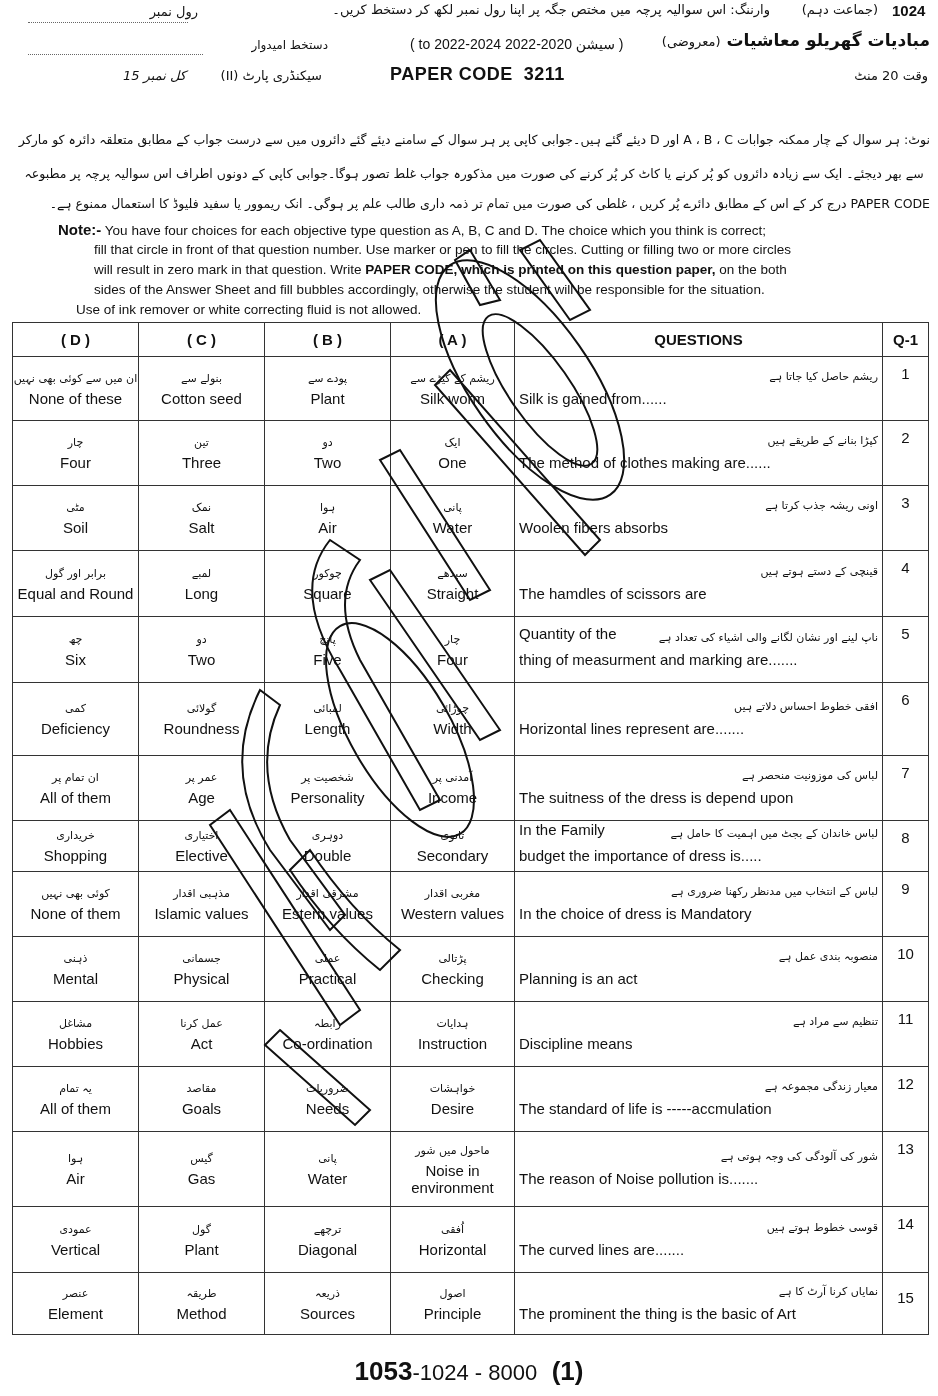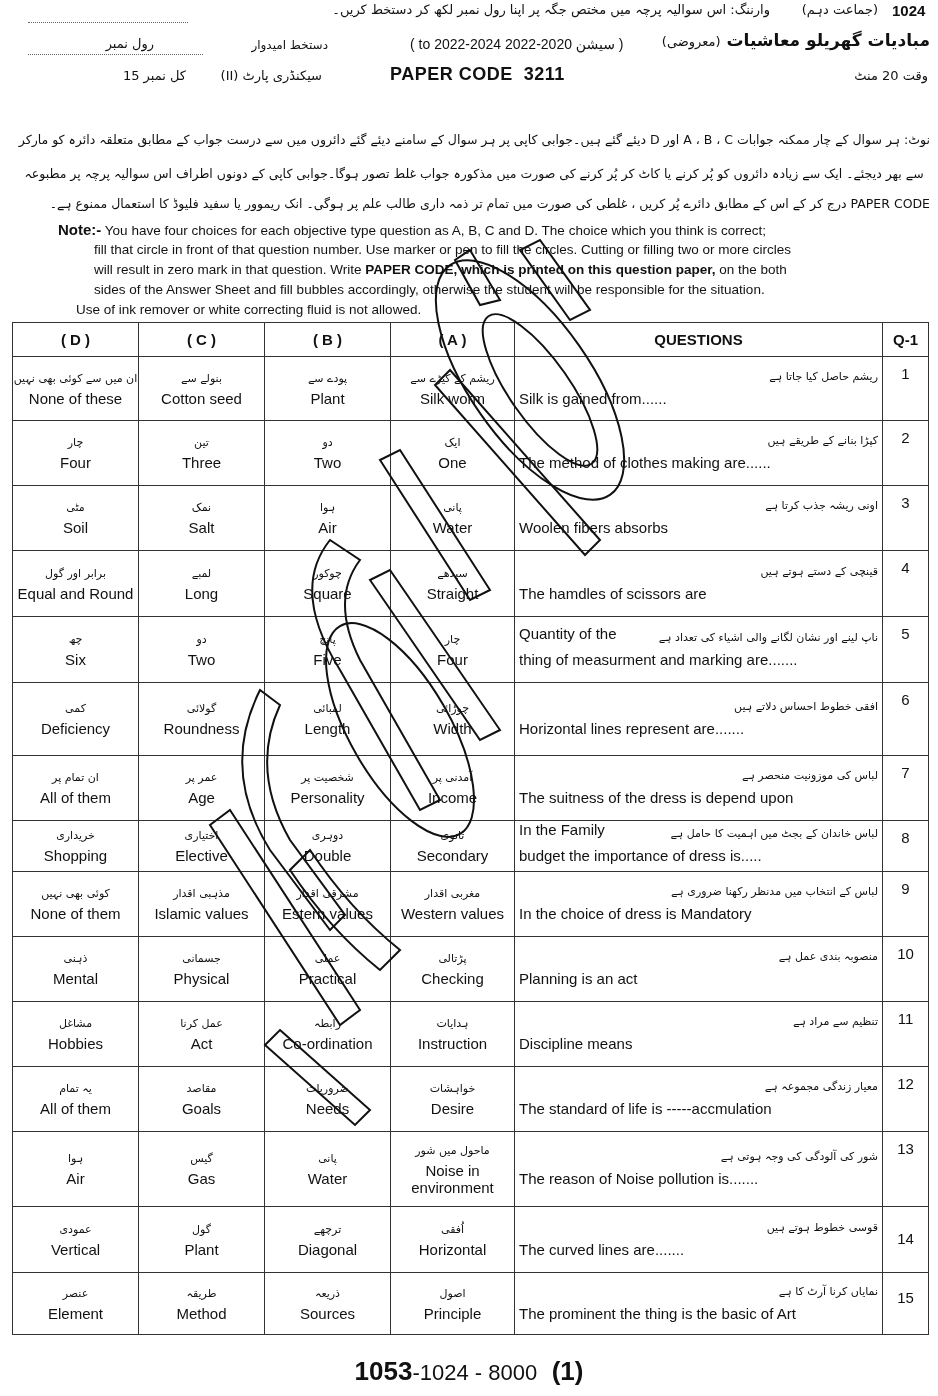"رول نمبر" div.abs { margin-top: 32px -> none; right: 784px -> 740px }
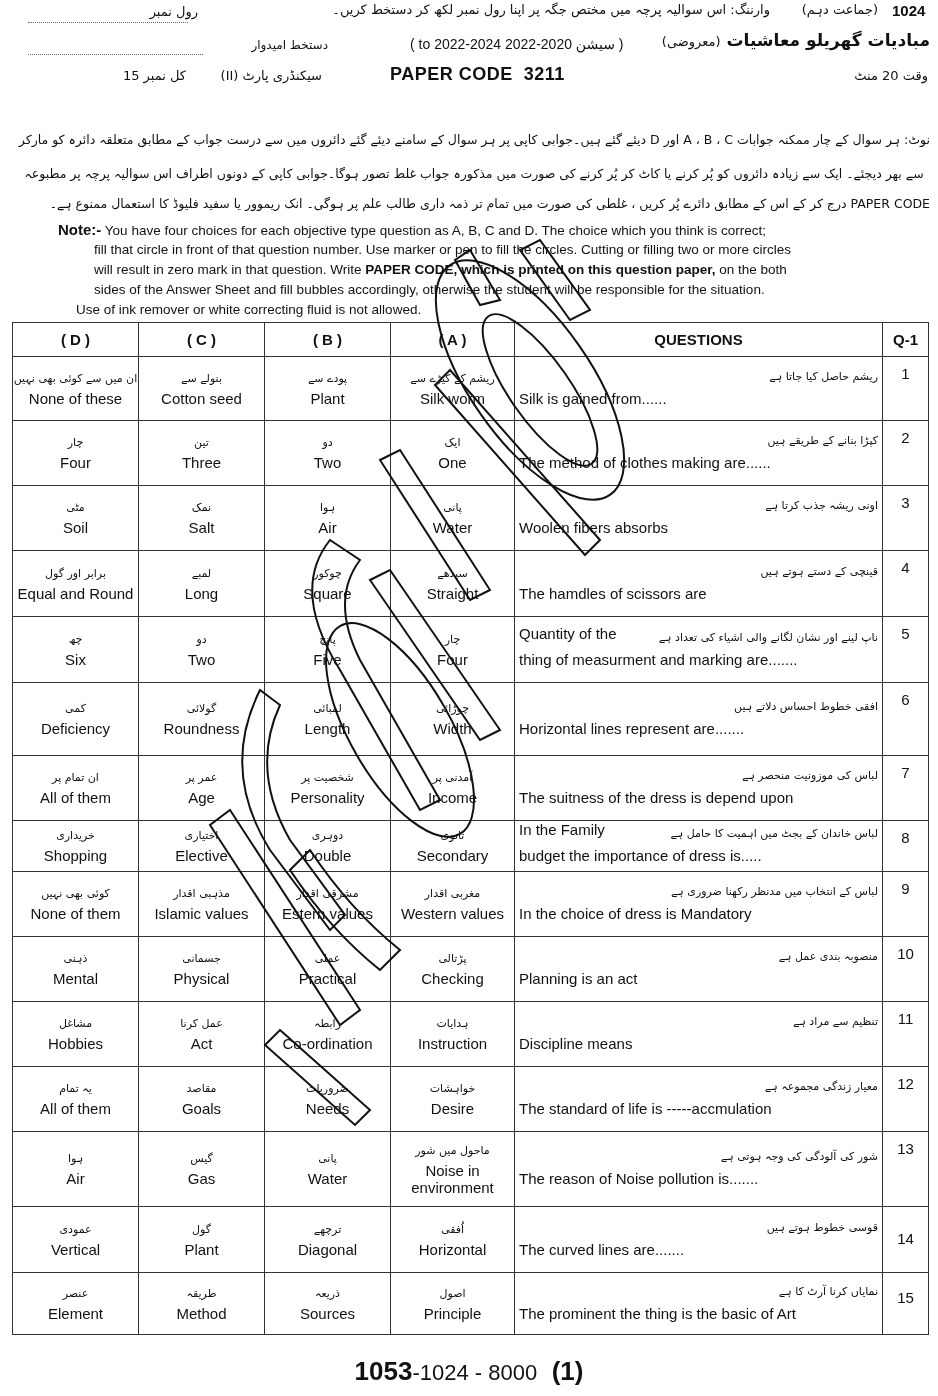"کل نمبر 15" div.abs { font-style: none -> italic }
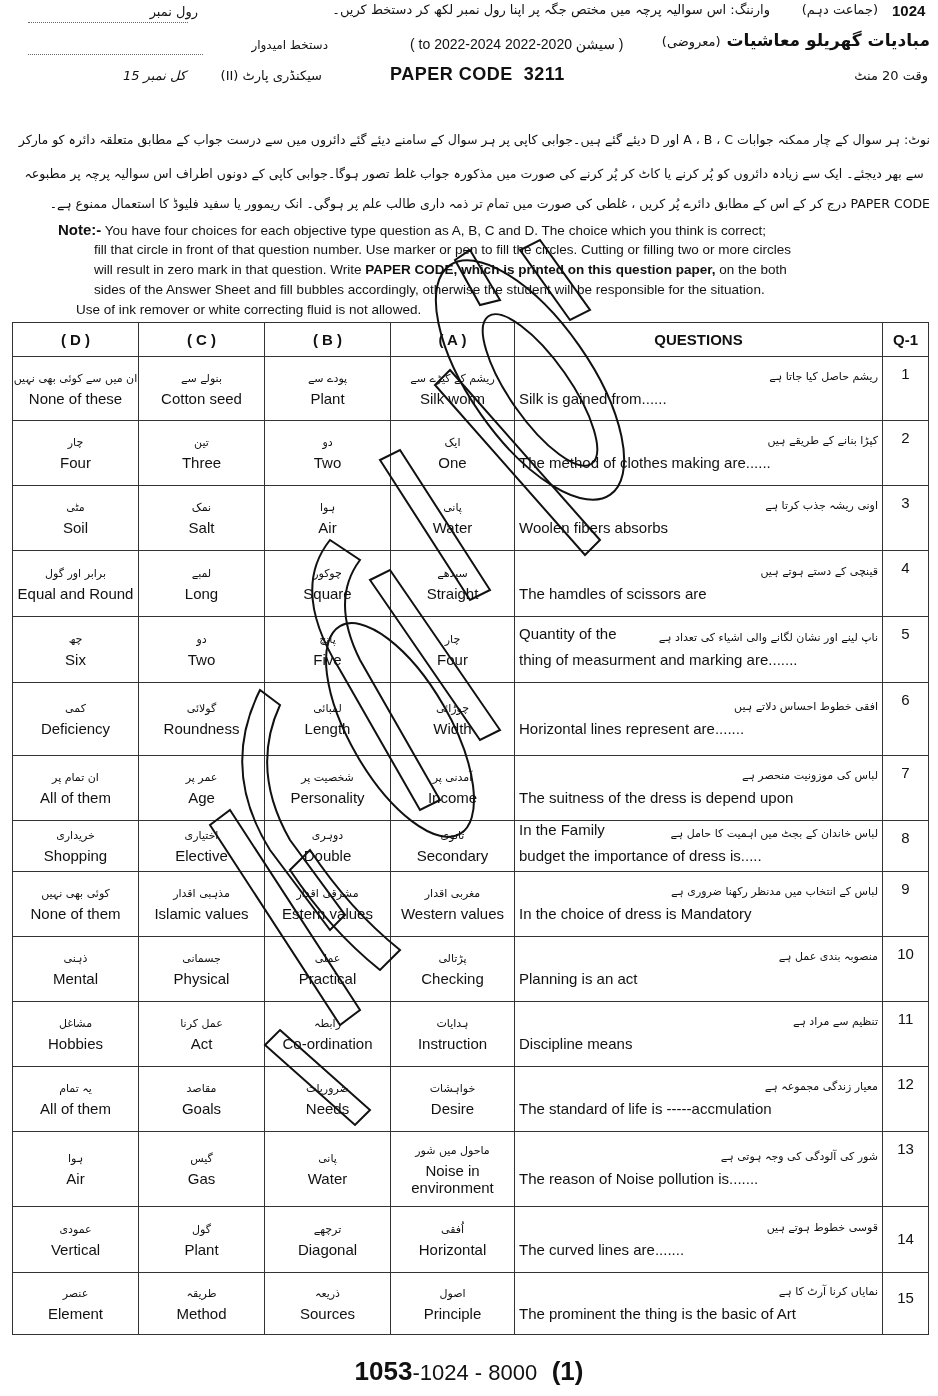"14" td.qnum { padding-top: 23px -> 8px }
